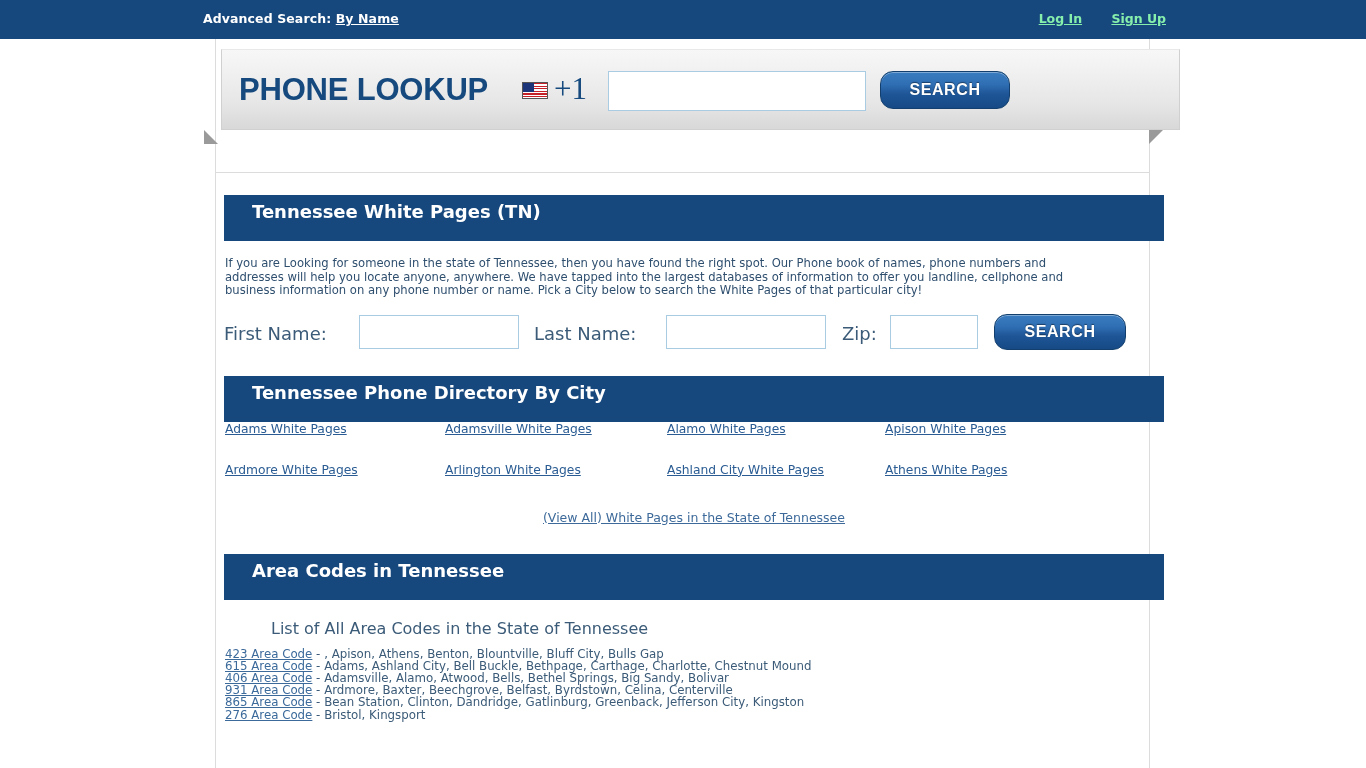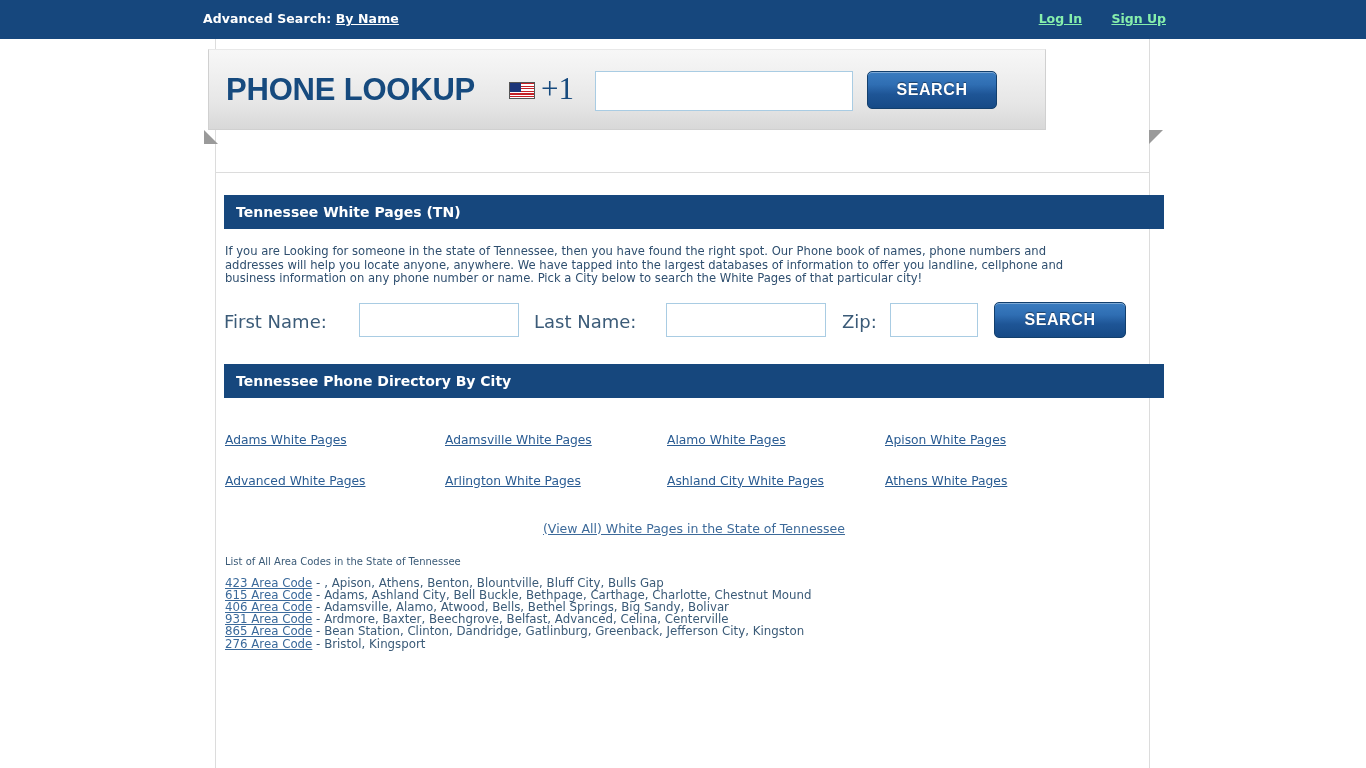"PHONE LOOKUP" .ribbon { left: 4px -> 17px; width: 838px -> 959px }
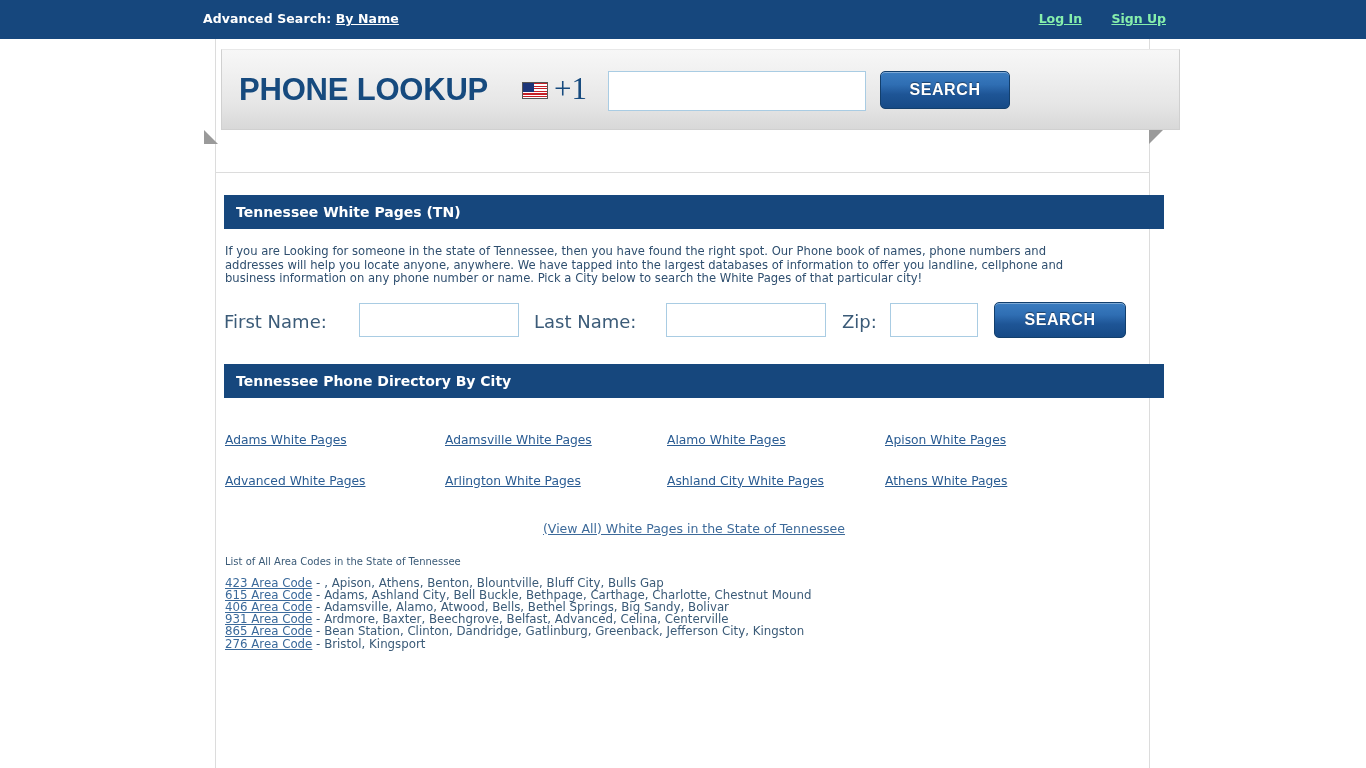"SEARCH" .btn-search { border-radius: 5px -> 13px }
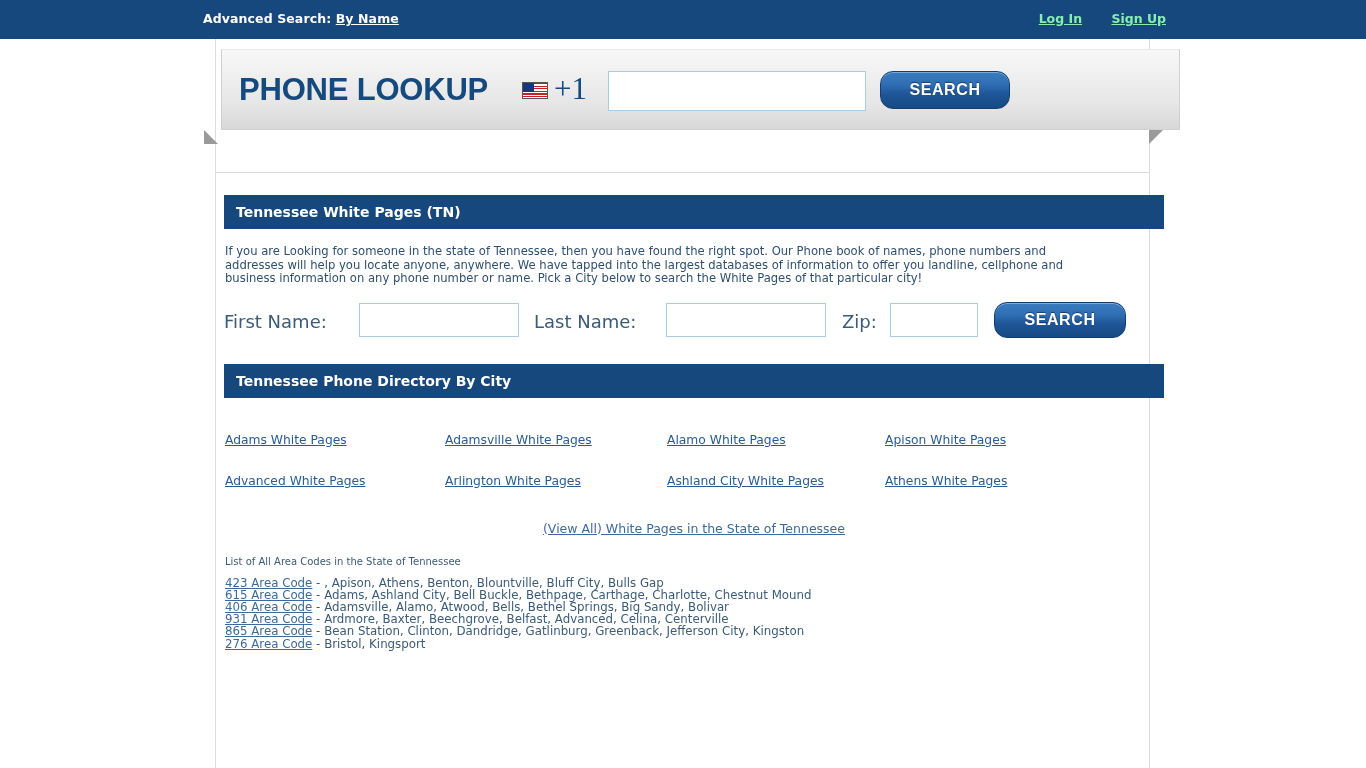"Tennessee White Pages (TN)" .sect-head { font-size: 14px -> 18px; height: 34px -> 46px; padding-left: 12px -> 28px }
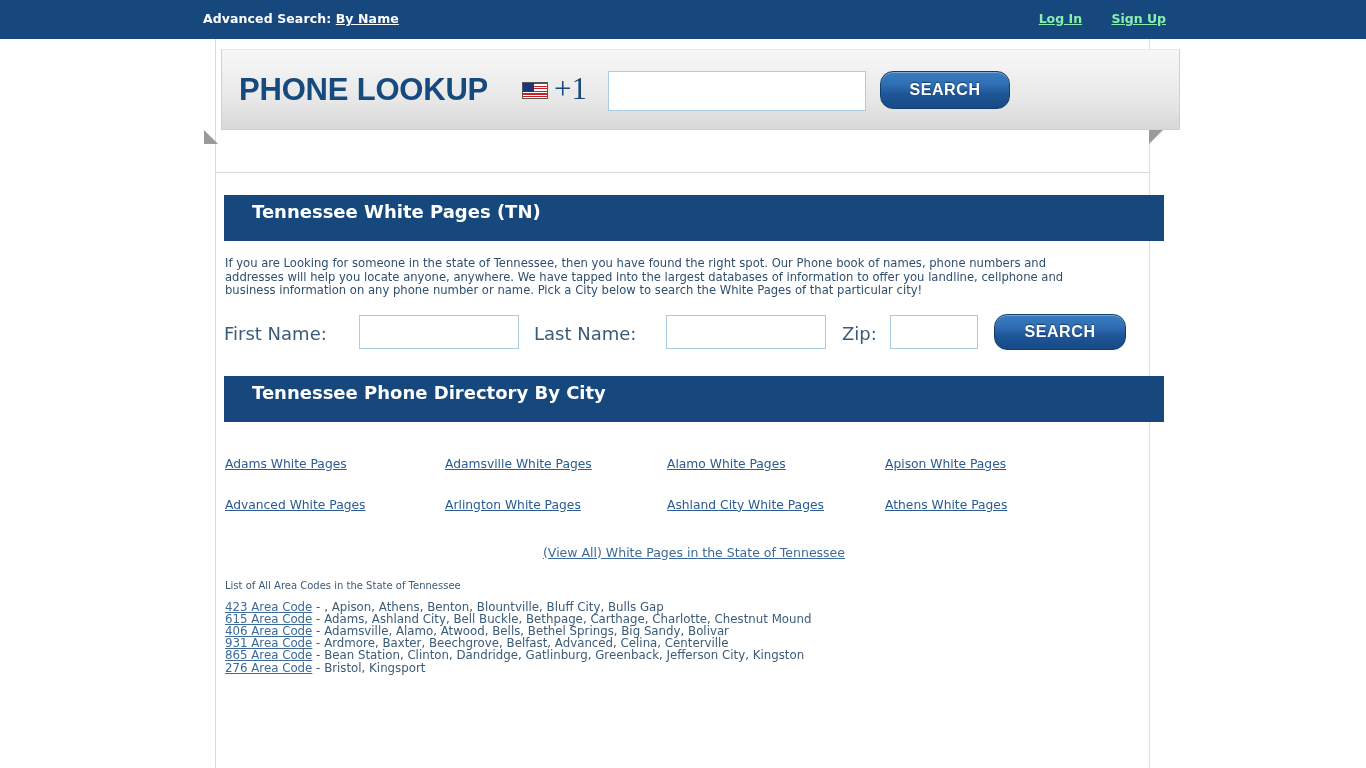"Adams White Pages" .city-grid { margin-top: 35px -> none }
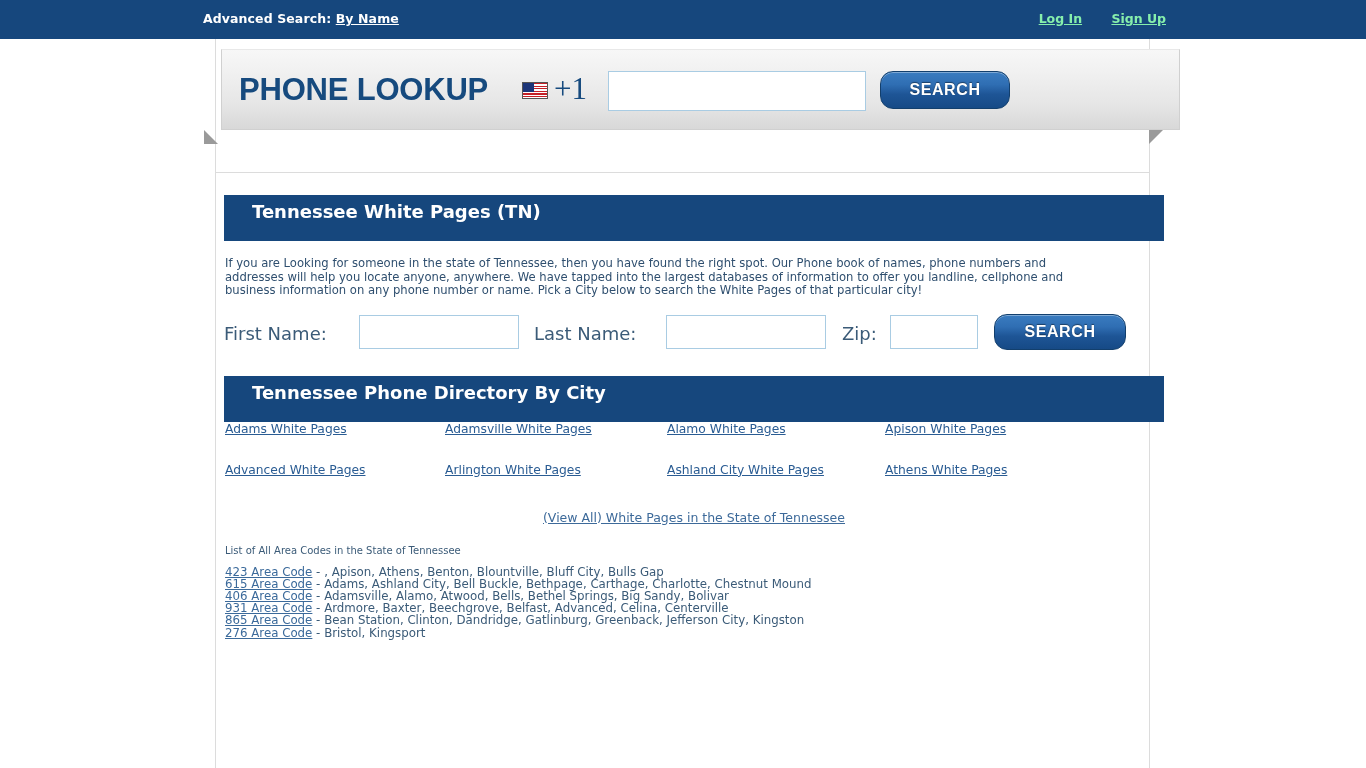"Advanced White Pages" a { text: Advanced -> Ardmore }
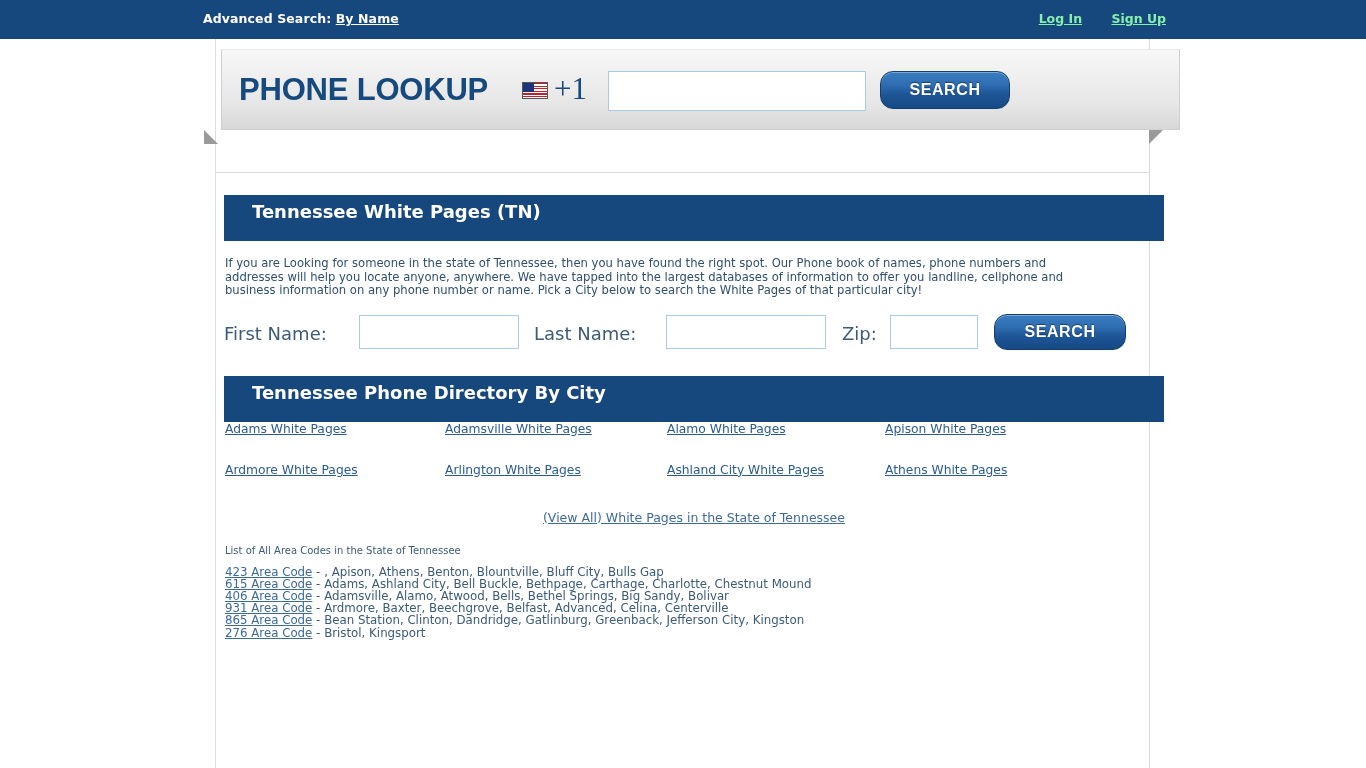"Area Codes in Tennessee" div.sect-head { html: none -> <div>Area Codes in Tennessee</div> }
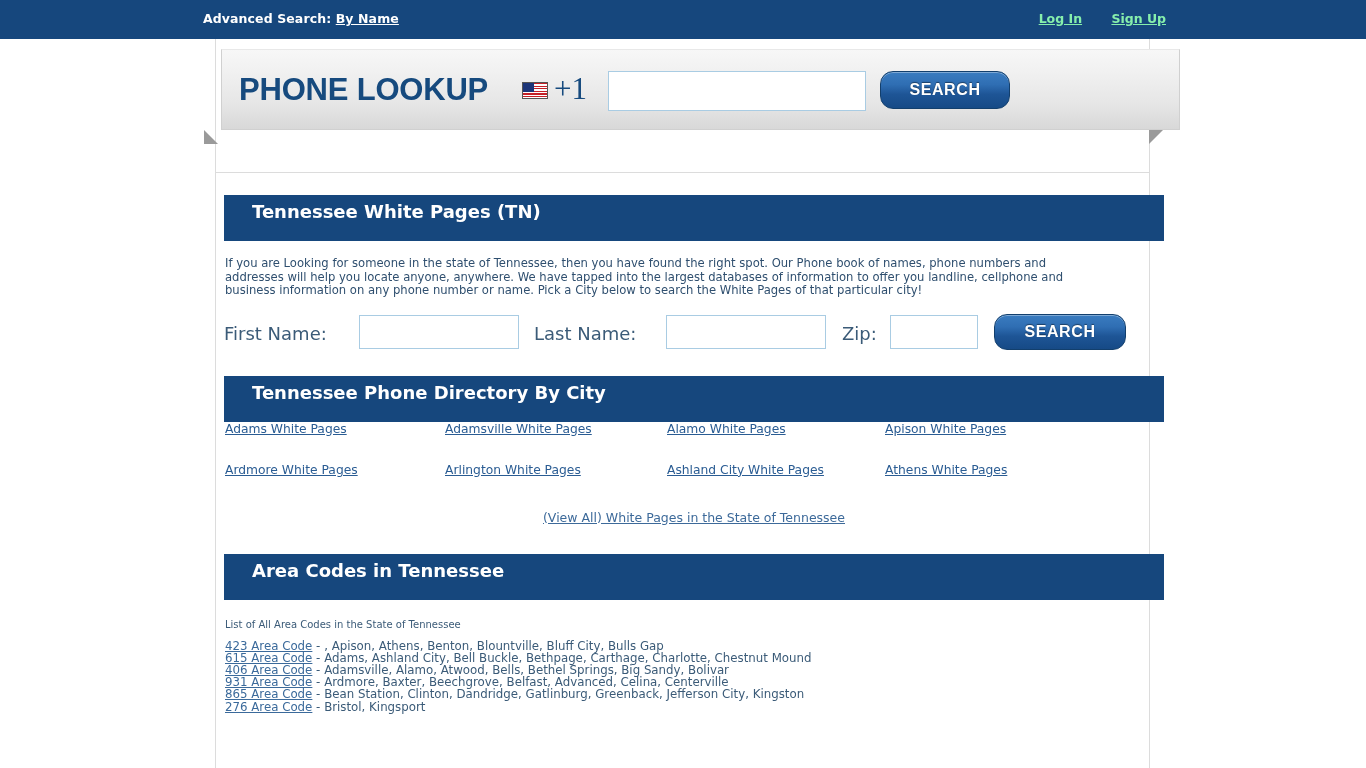"List of All Area Codes" .ac-intro { font-size: 10px -> 16px; margin-left: none -> 46px }
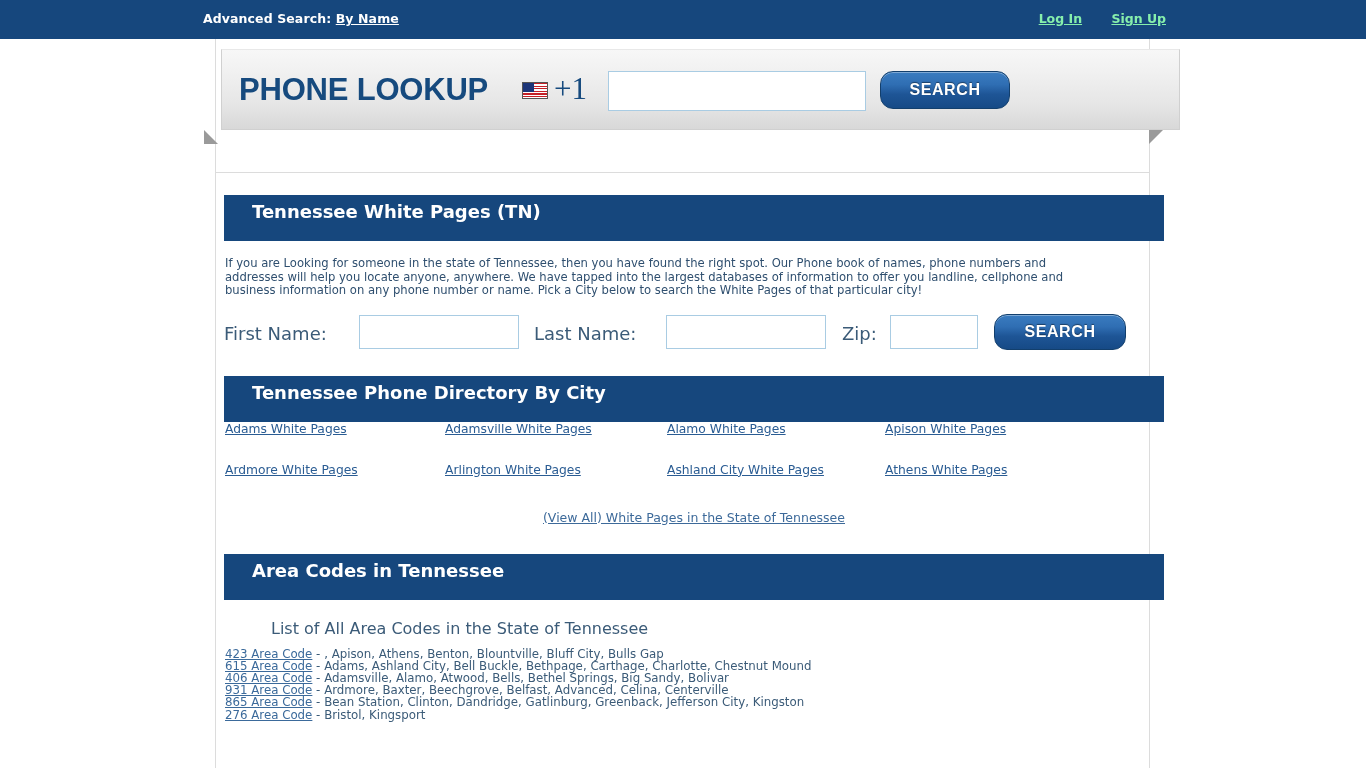"- Ardmore, Baxter, Beechgrove, Belfast," span { text: Advanced -> Byrdstown }
